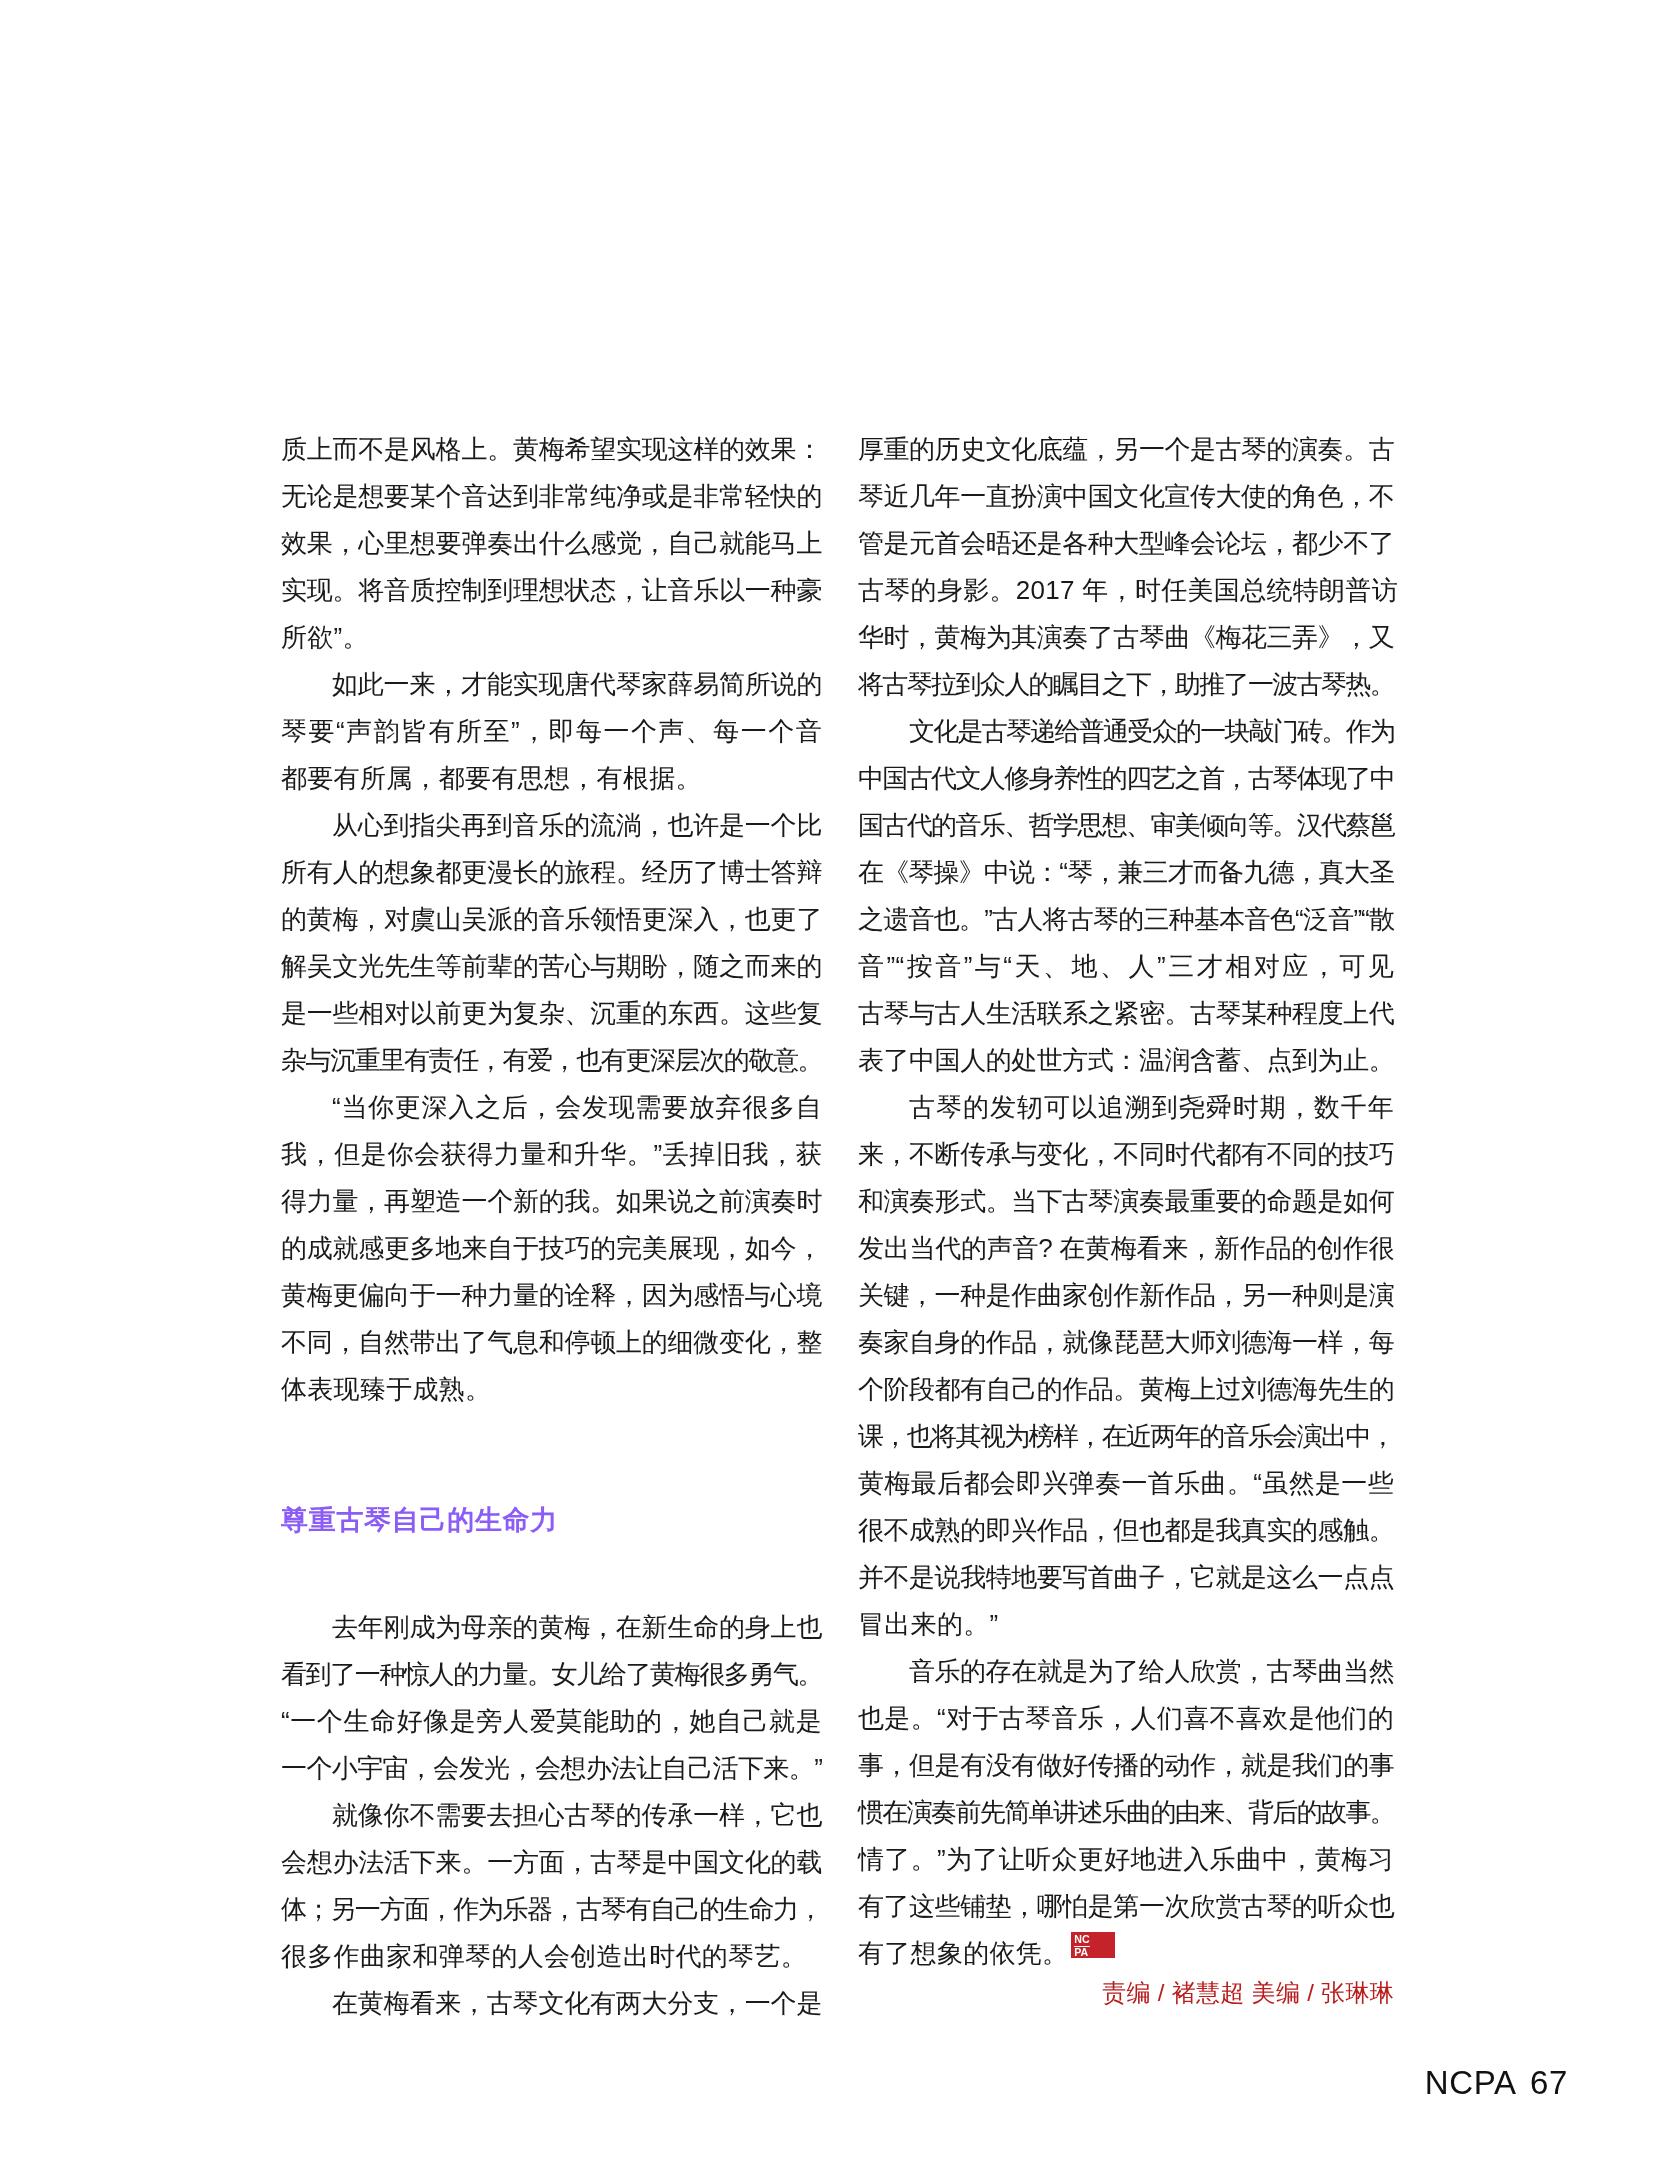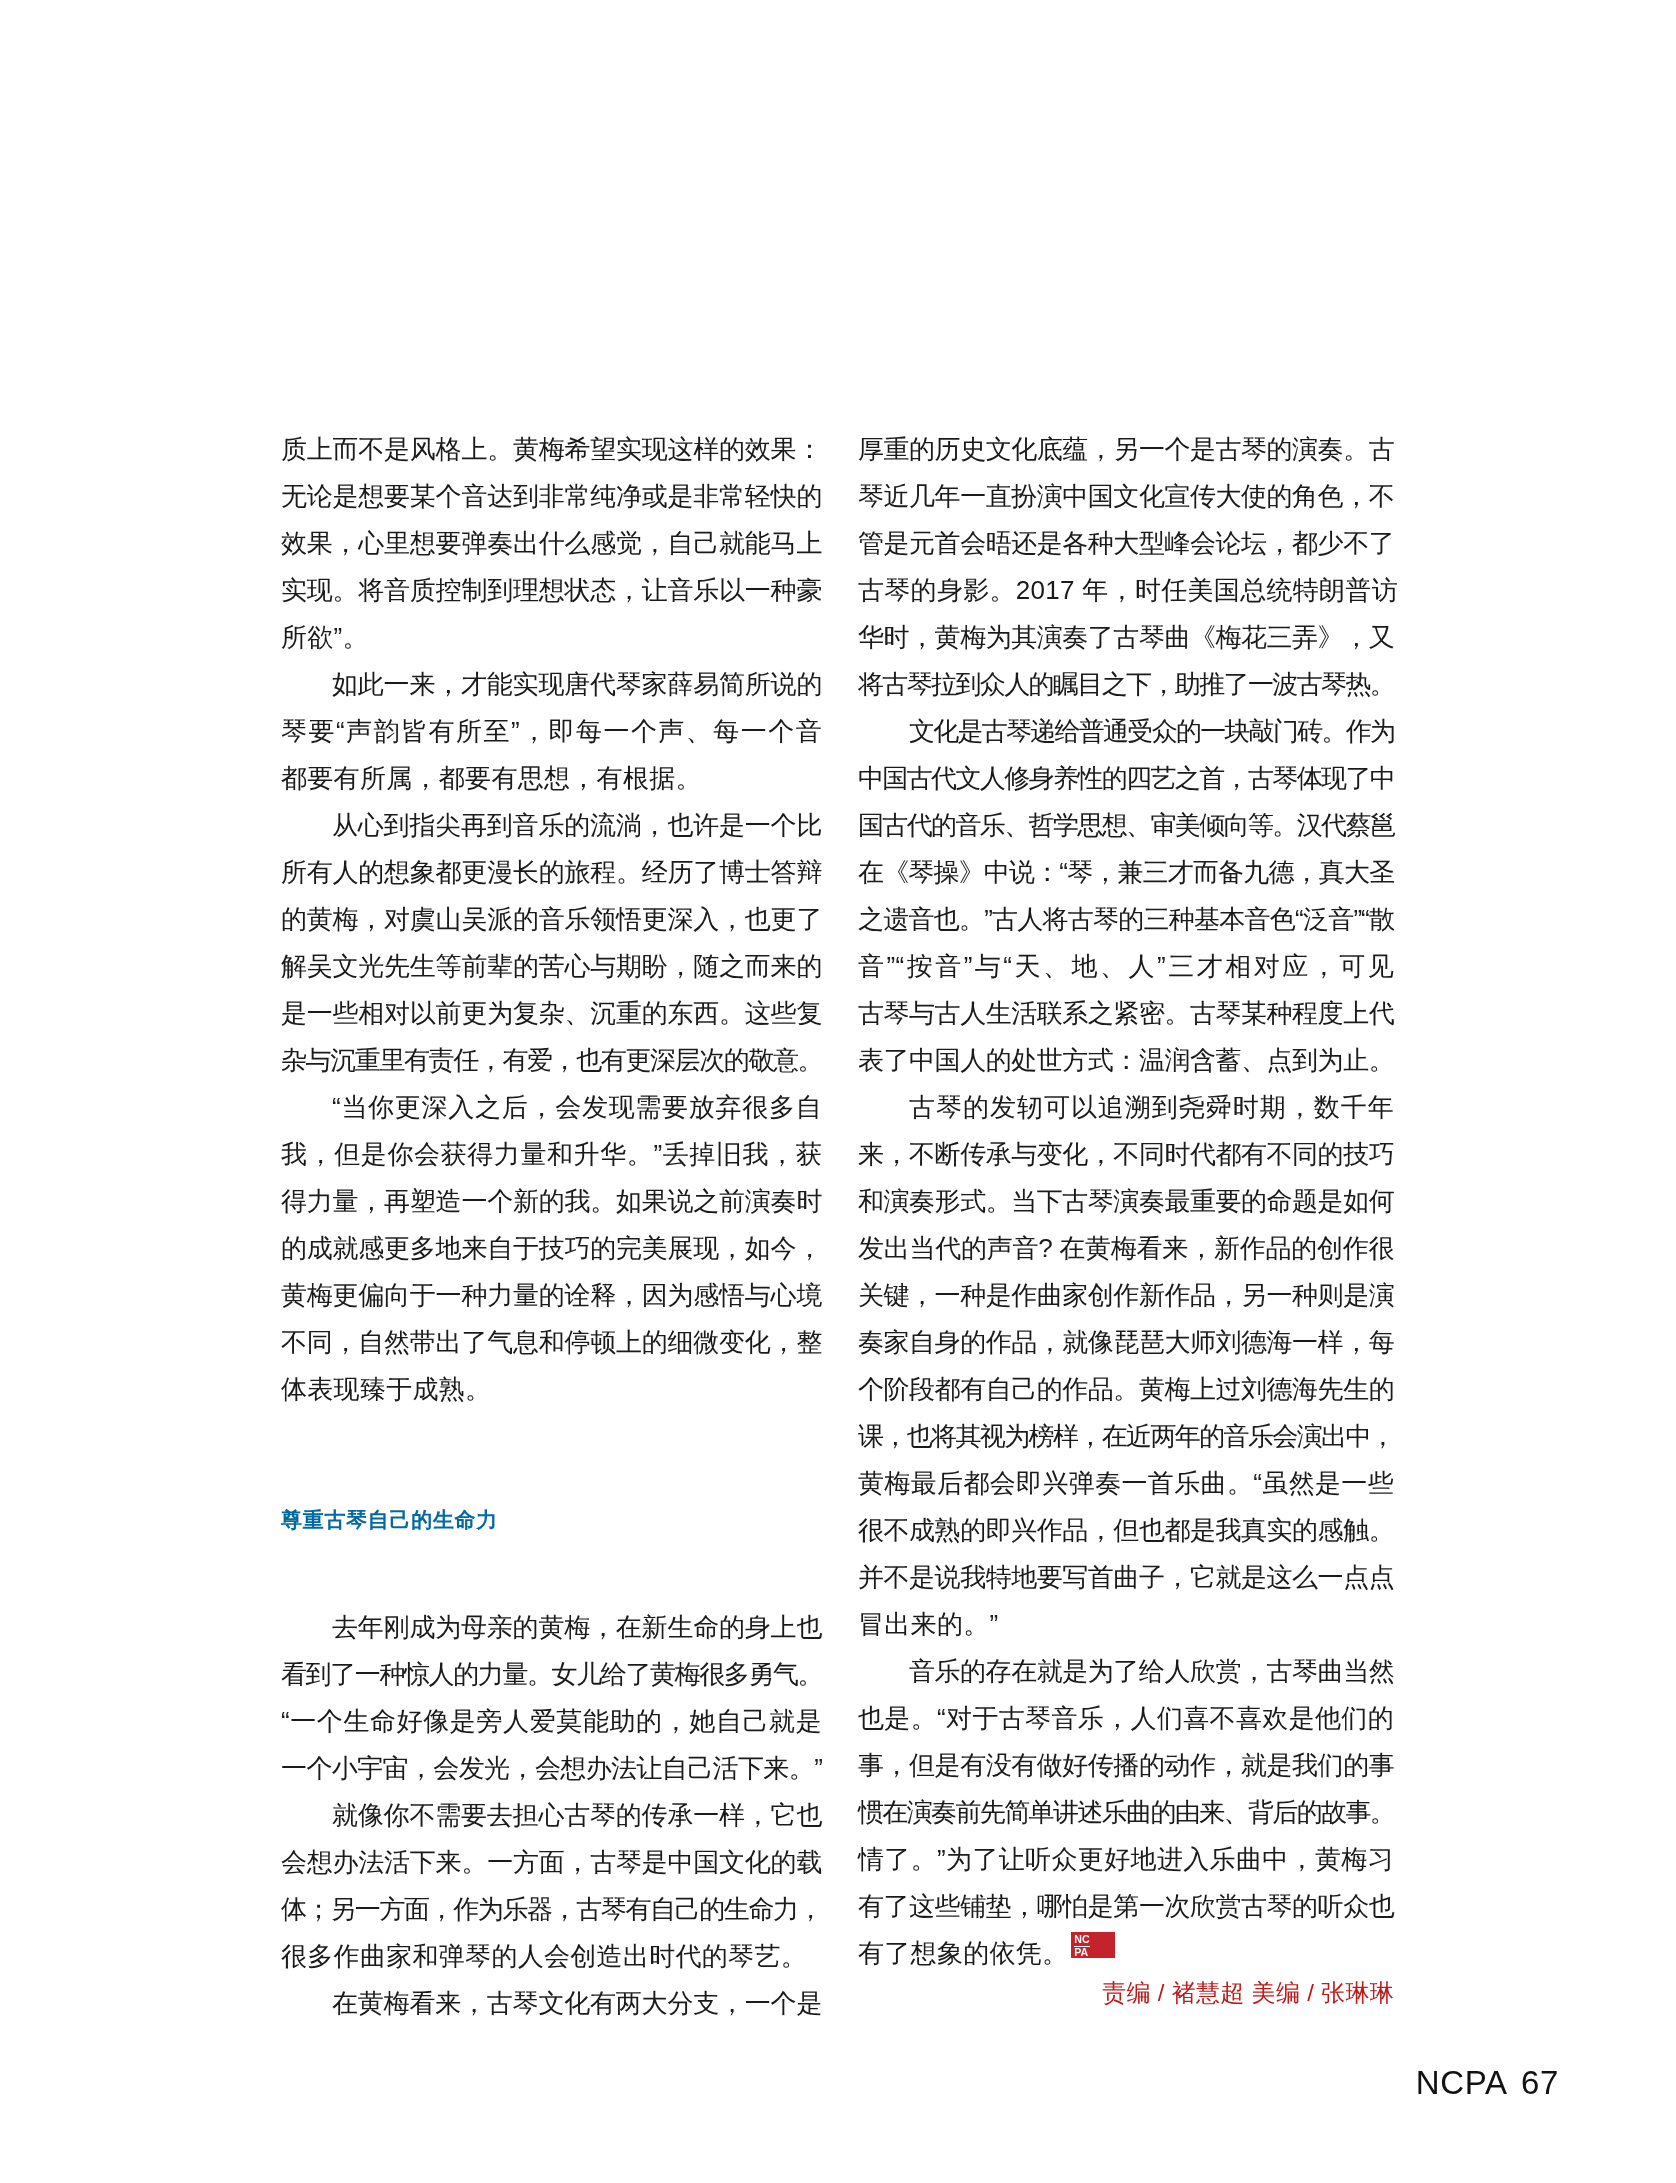"尊重古琴自己的生命力" .heading { color: #0369a1 -> #8b5cf6; font-size: 21px -> 27px }
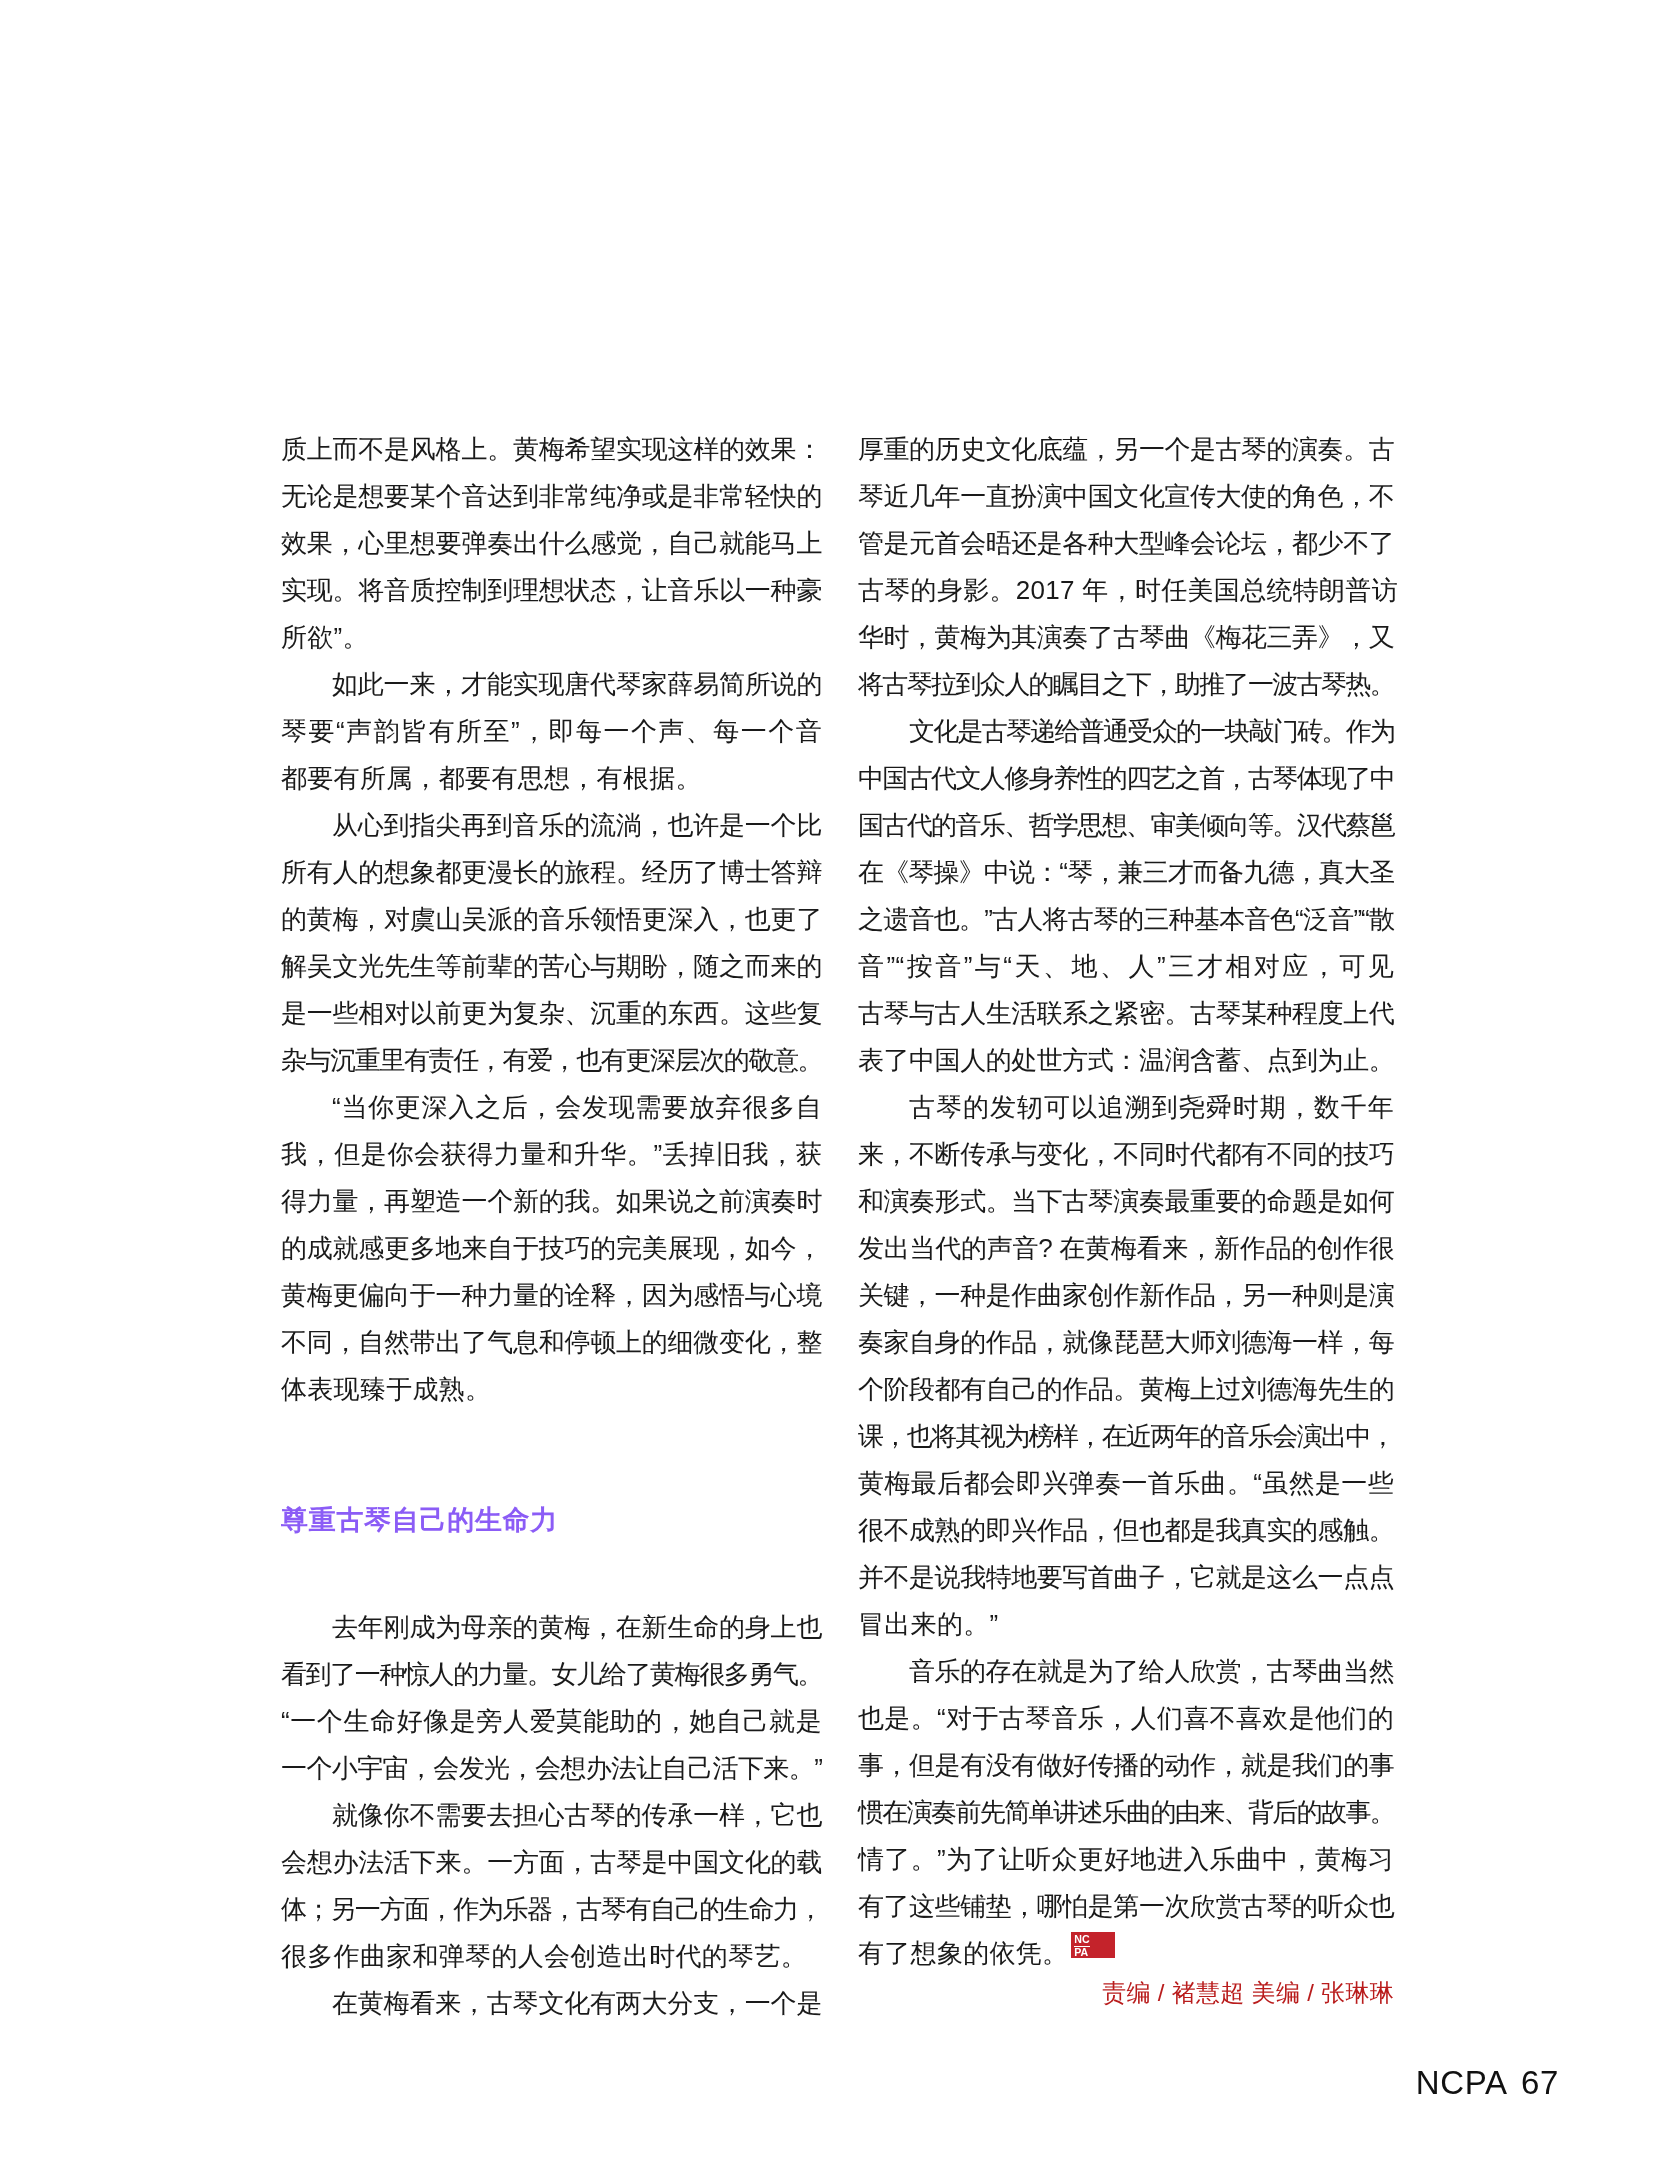"NCPA 67" .page-footer { right: 117px -> 108px }
